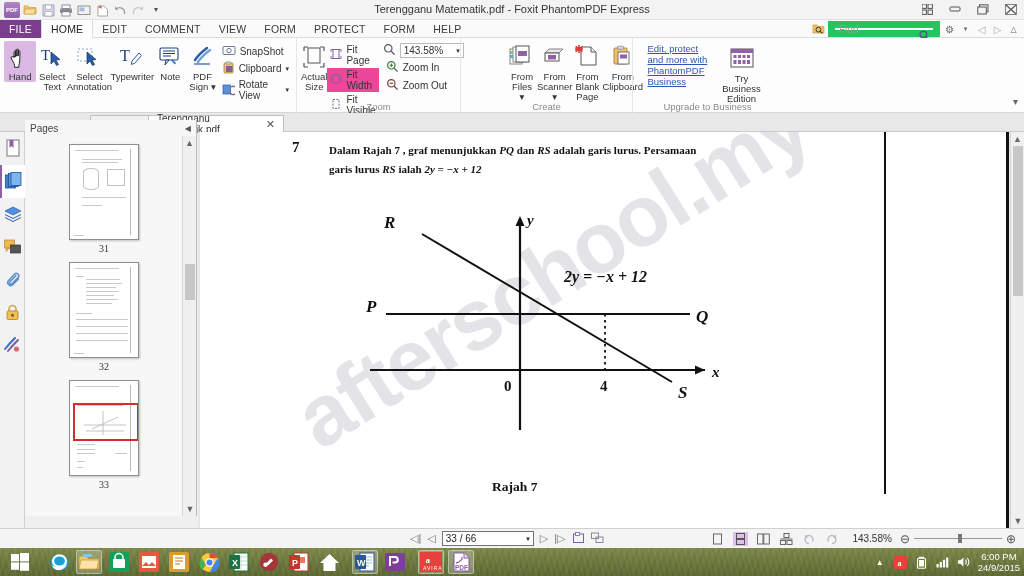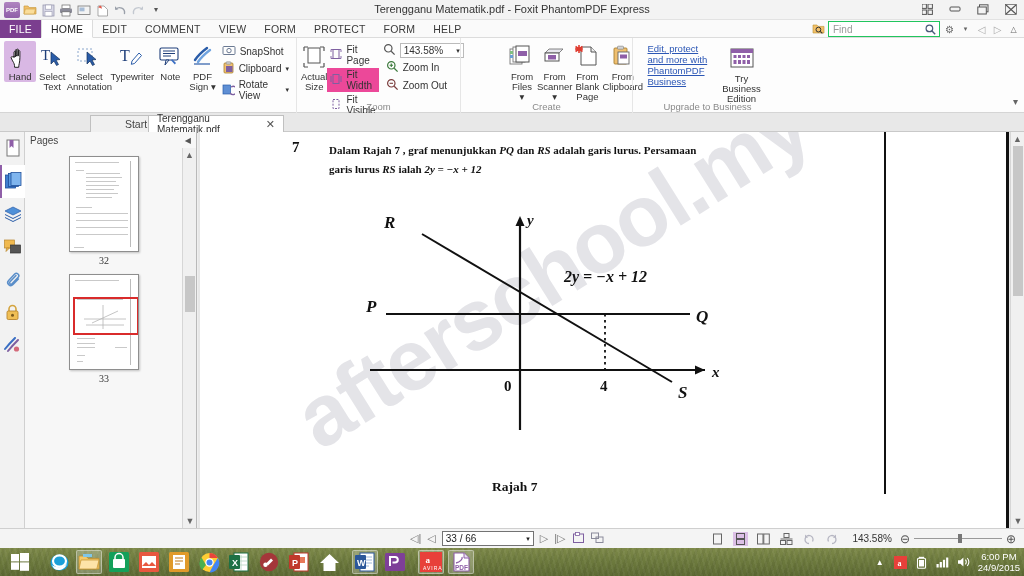"Find" .findbox { border: 1px solid #22c55e -> 7px solid #22c55e }
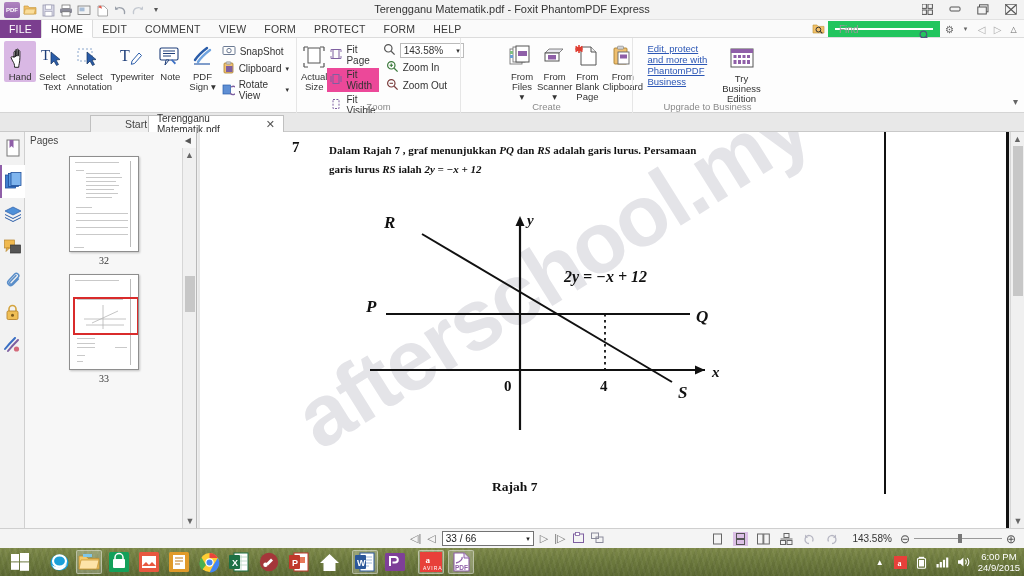"Pages" .pages-panel { top: 132px -> 120px }
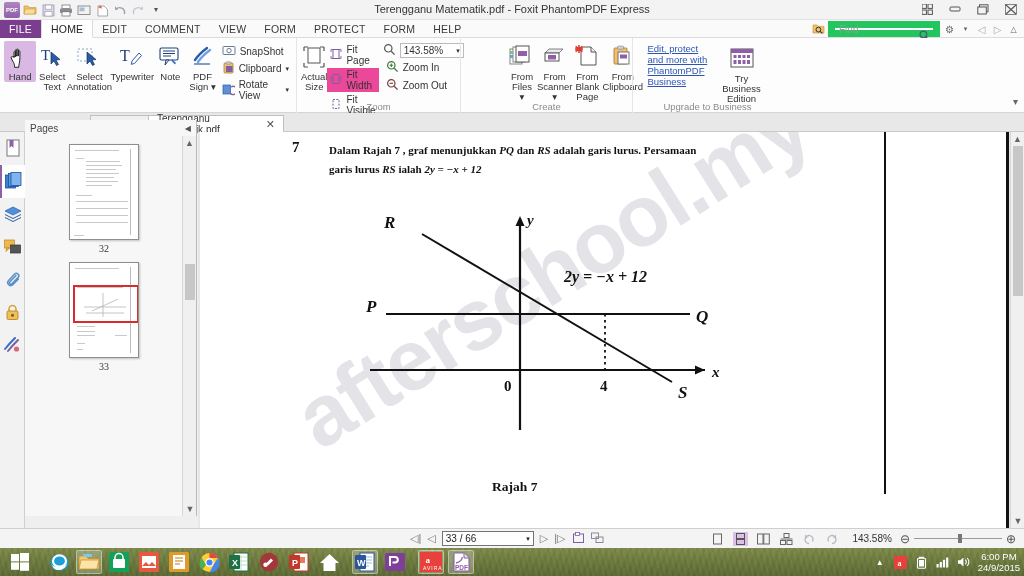"31" div.thumb-wrap { html: none -> <div> <div> <div></div> <div></div> <div></div> <div></div> <div></div> <div></div> <div></div> <div></div> <div></div> </div> <div>31</div> </div> }
